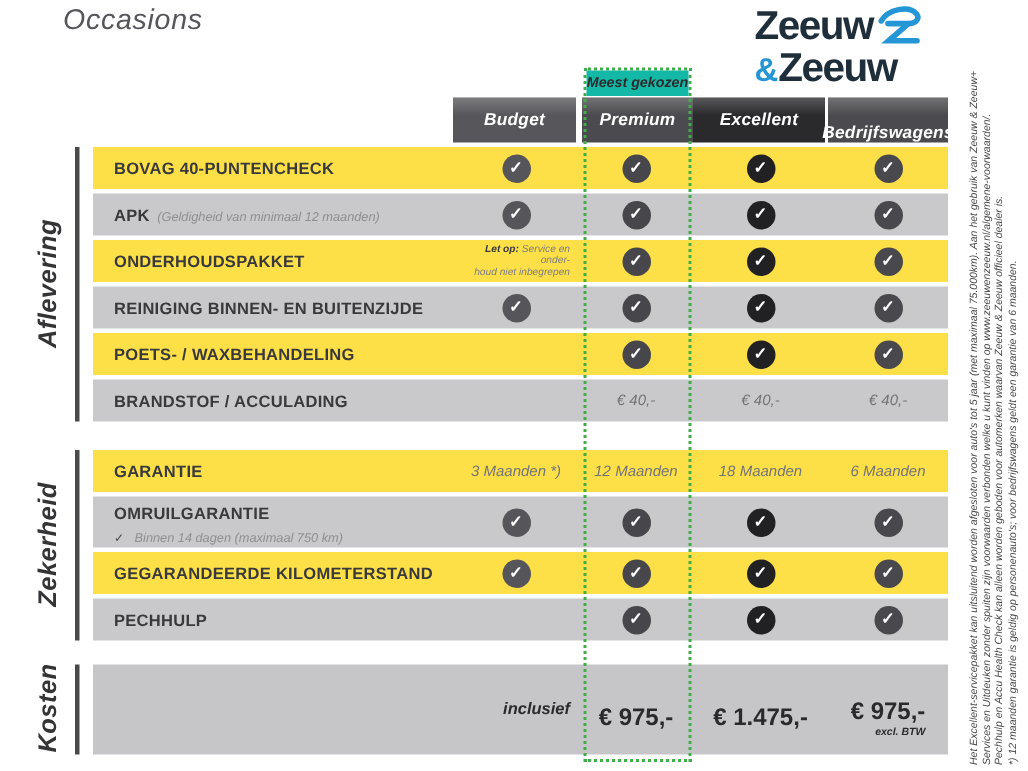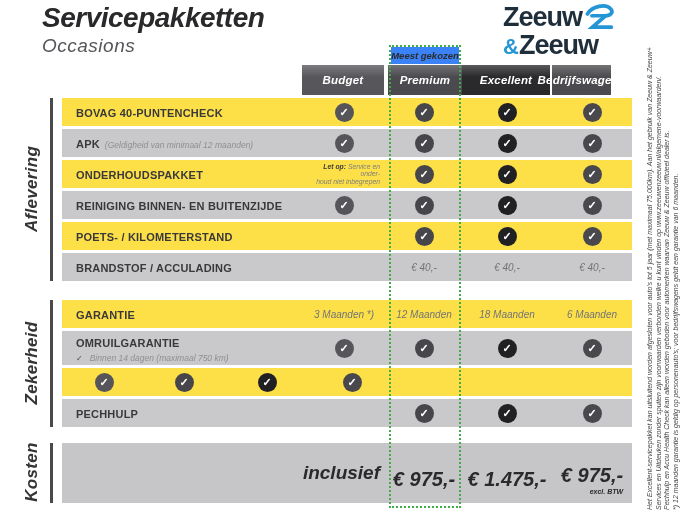"Servicepakketten" div.title { html: <div>Servicepakketten</div> -> none }
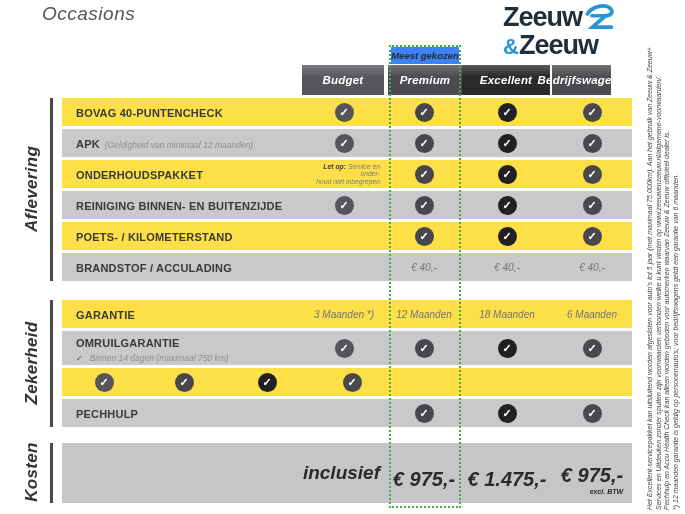"Meest gekozen" .badge { background: #3b82f6 -> #14b8a6 }
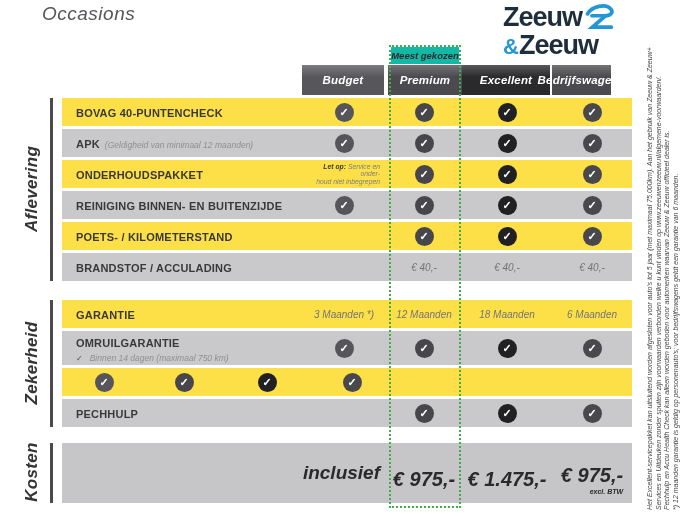"Bedrijfswagens" .h3 { align-items: none -> flex-end; width: 59px -> 80px }
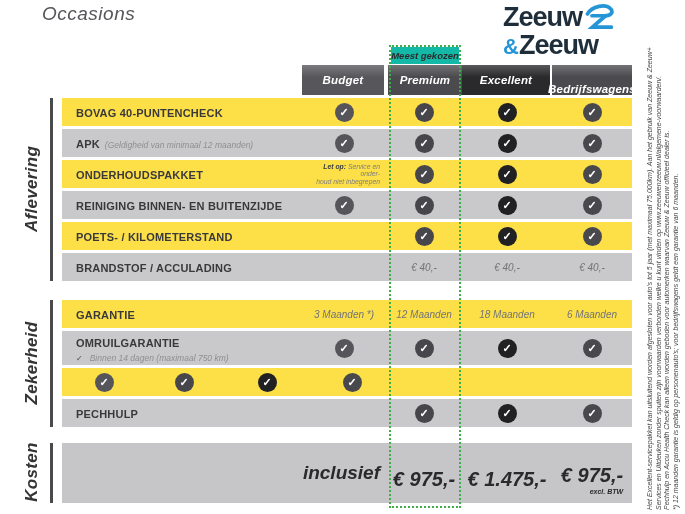"POETS- / KILOMETERSTAND" span.main { text: KILOMETERSTAND -> WAXBEHANDELING }
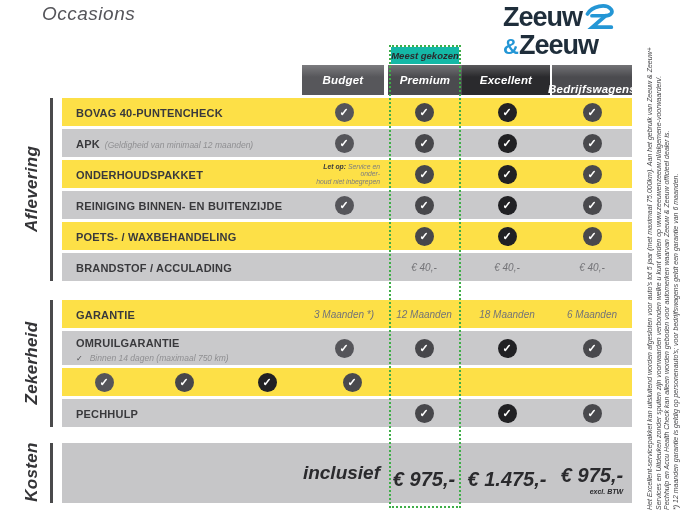"GEGARANDEERDE KILOMETERSTAND" div.lbl { html: none -> <div><span>GEGARANDEERDE KILOMETERSTAND</span></div> }
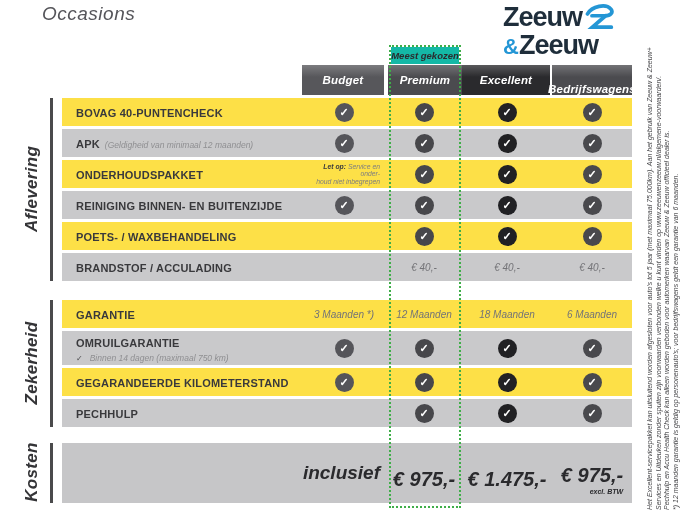"inclusief" .incl { font-size: 19px -> 11px }
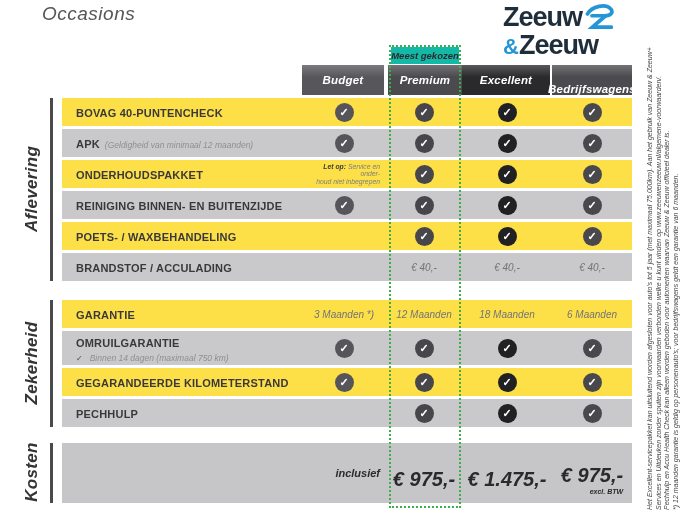"€ 975,-" .price { font-size: 20px -> 16px; font-style: italic -> none }
